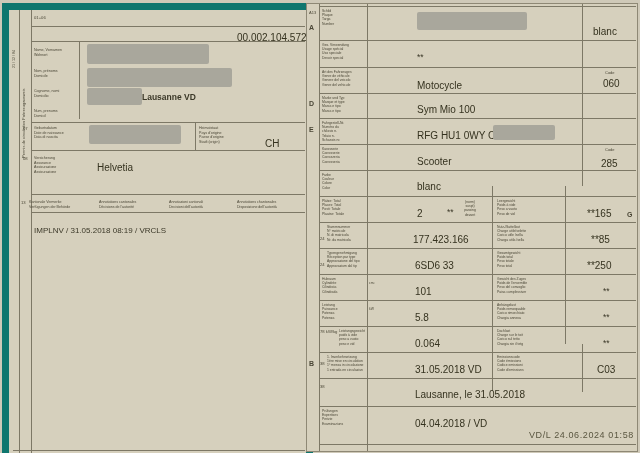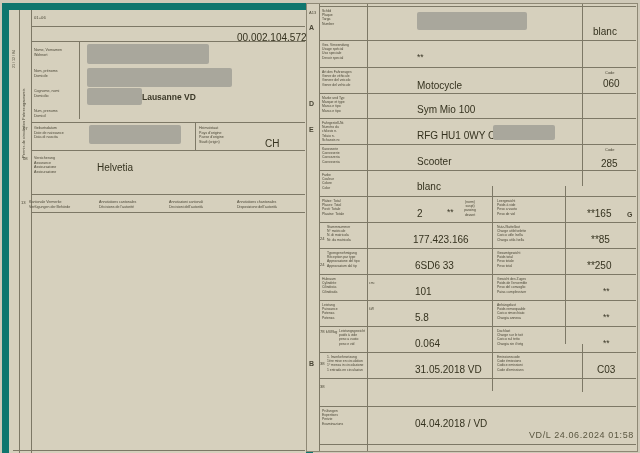"IMPLNV / 31.05.2018 08:19 /" div.val { html: none -> <div>IMPLNV / 31.05.2018 08:19 / VRCLS</div> }
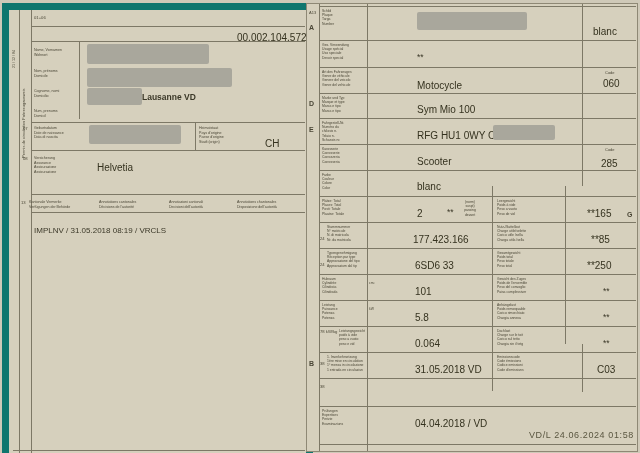"Lausanne, le 31.05.2018" div.val-lg { html: none -> <div>Lausanne, le 31.05.2018</div> }
